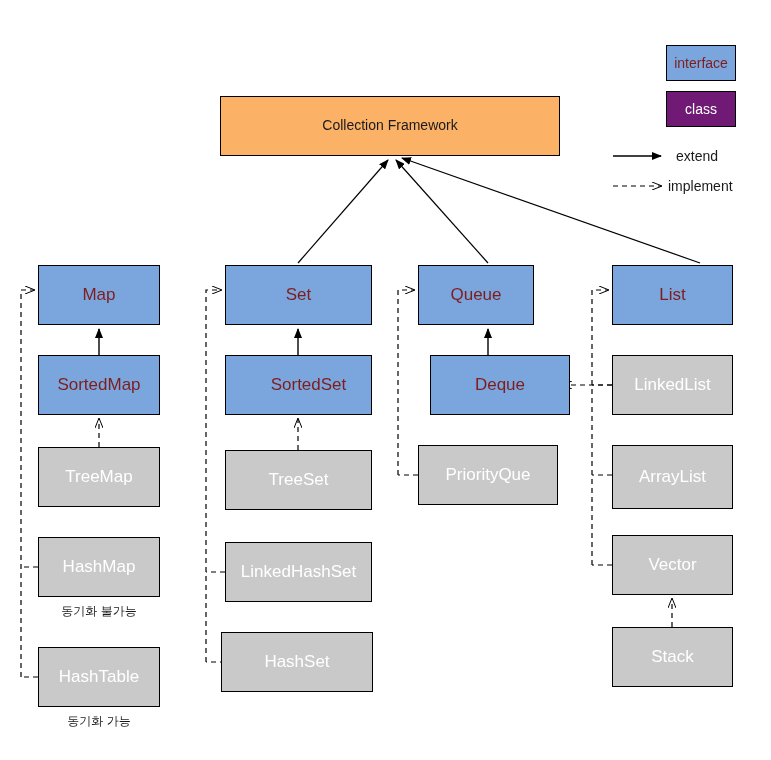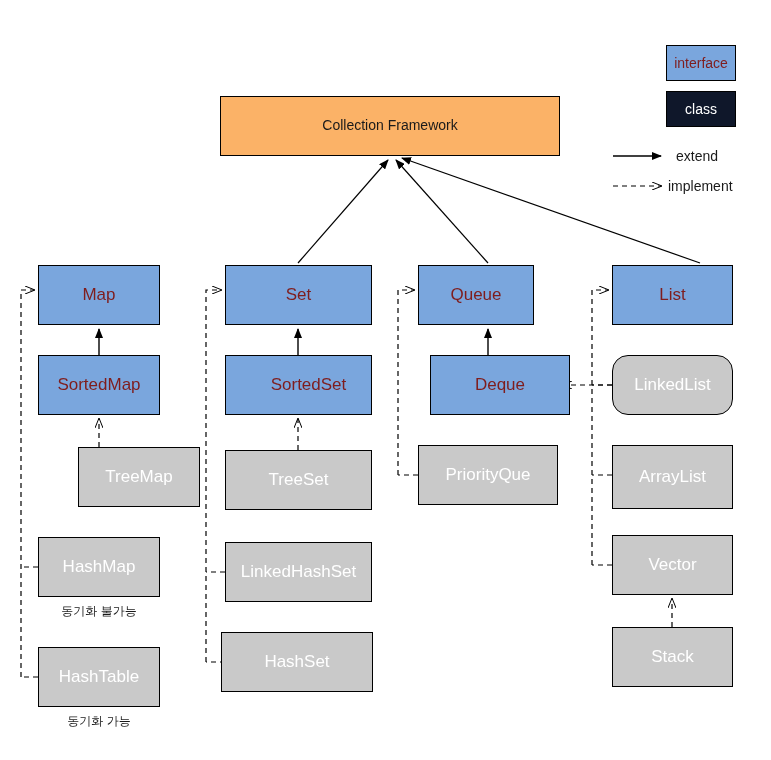"class" .legend-box.klass { background: #0f172a -> #701a75 }
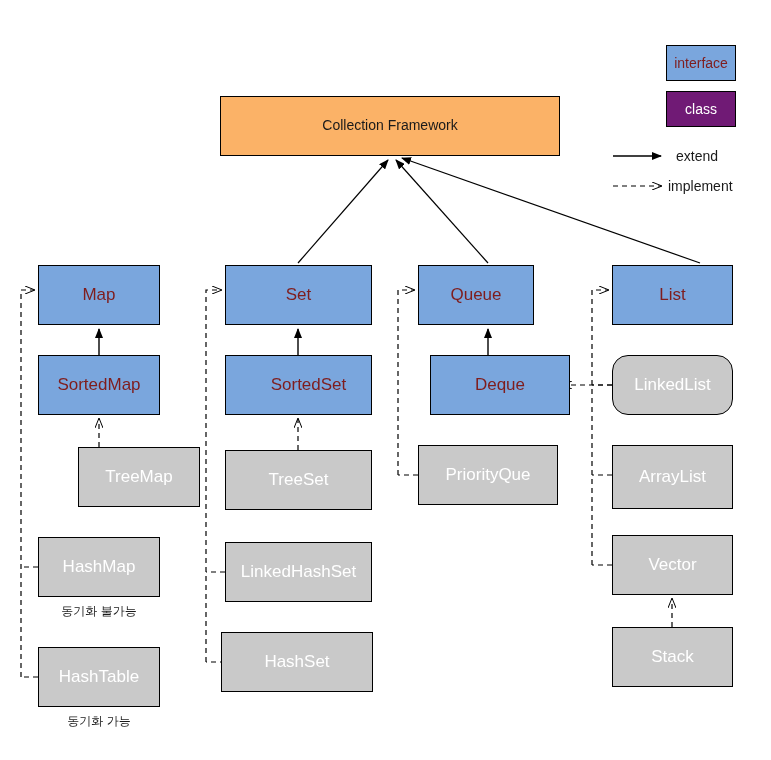"LinkedList" div.node { border-radius: 16px -> none }
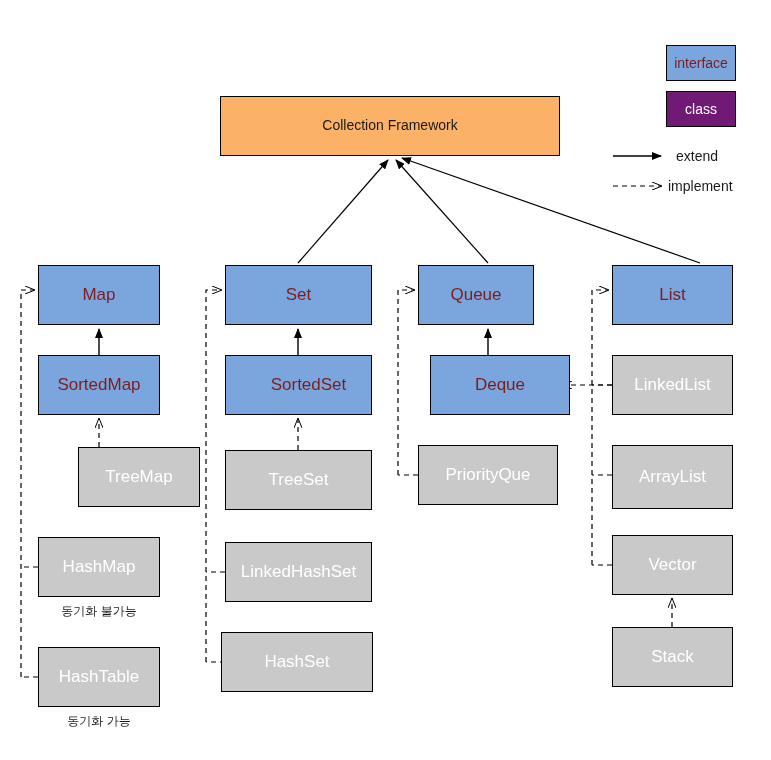"TreeMap" div.node { margin-left: 40px -> none }
